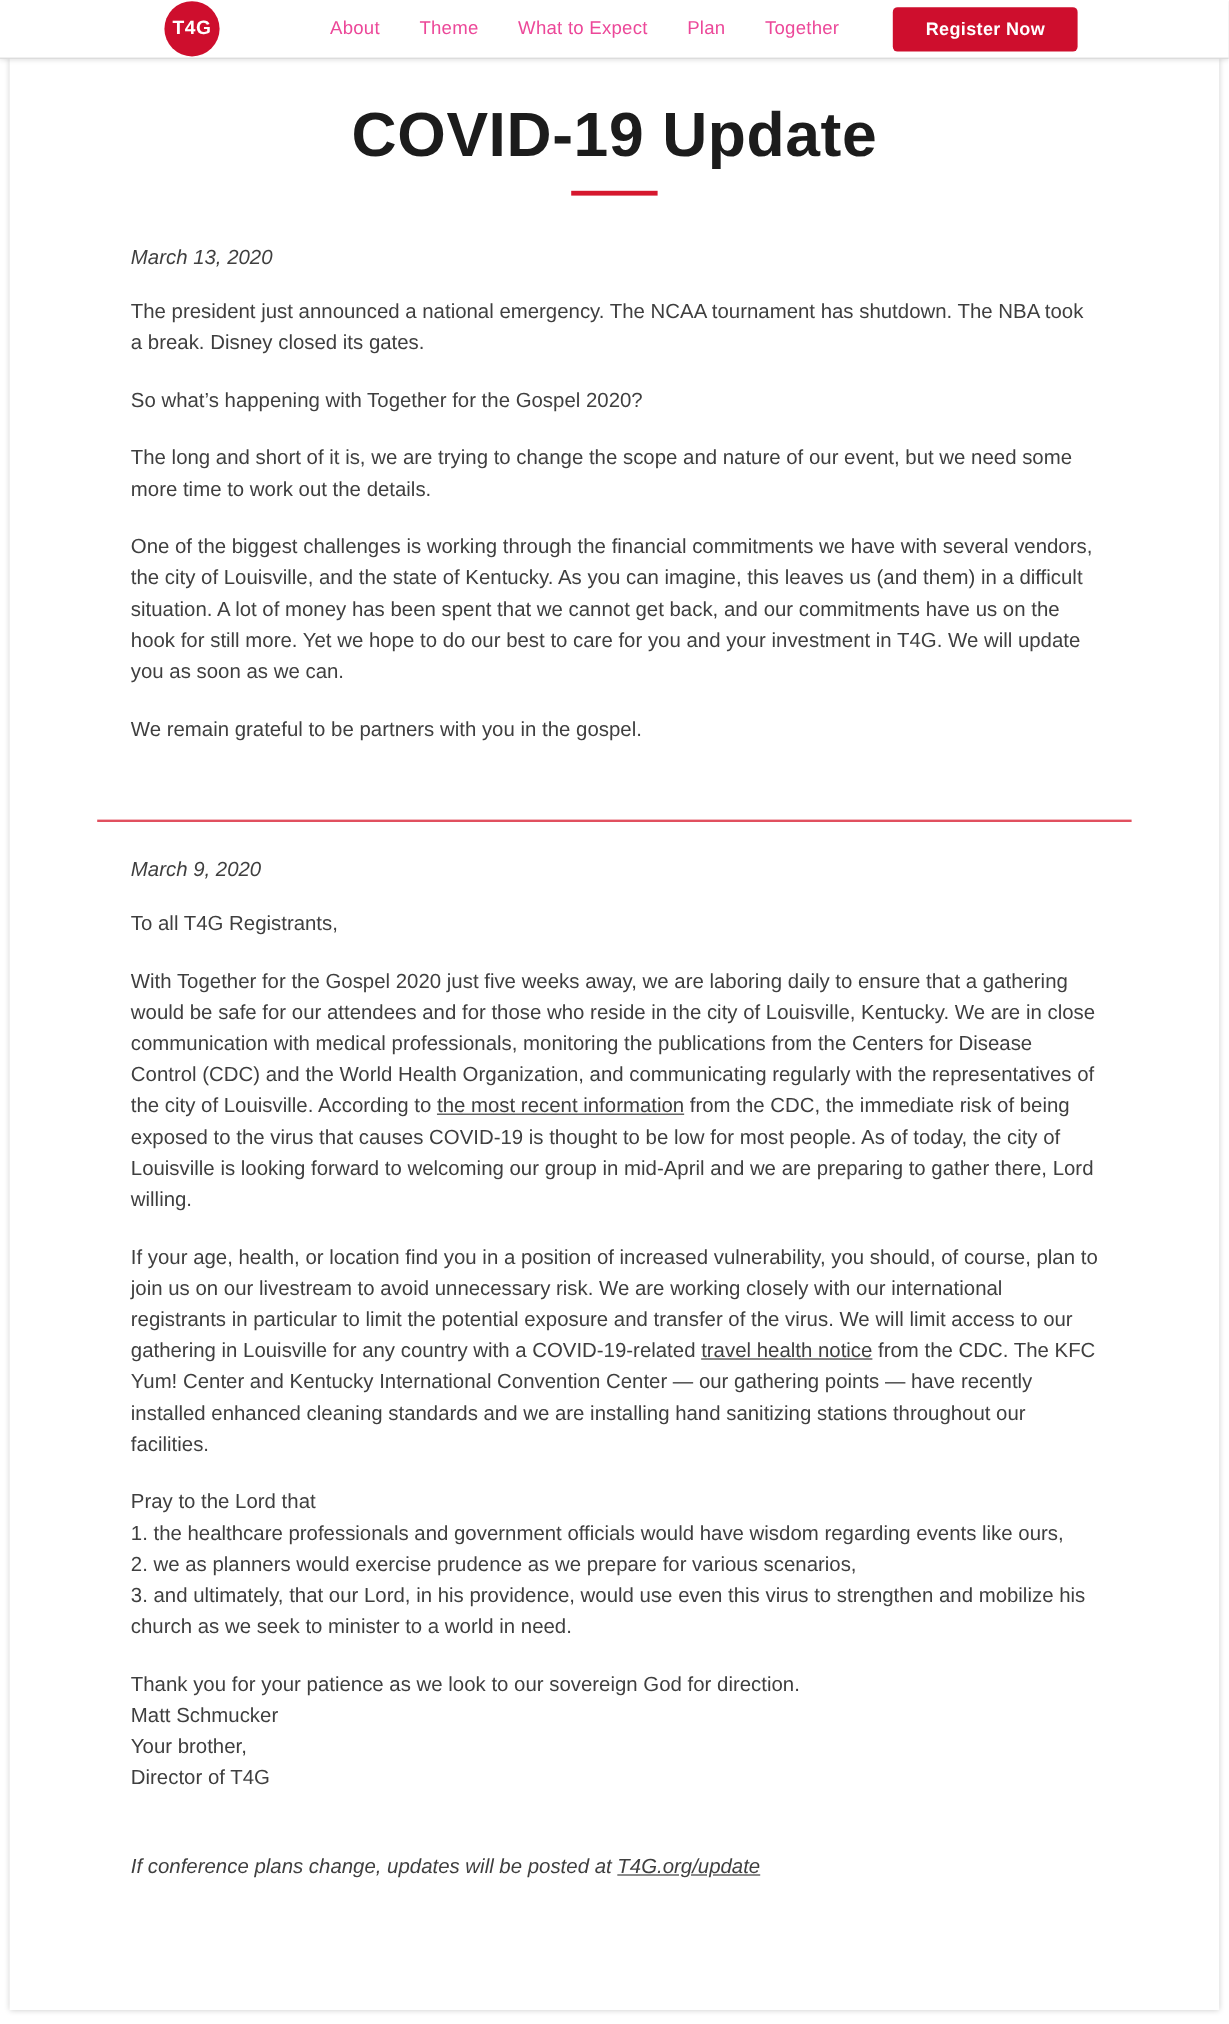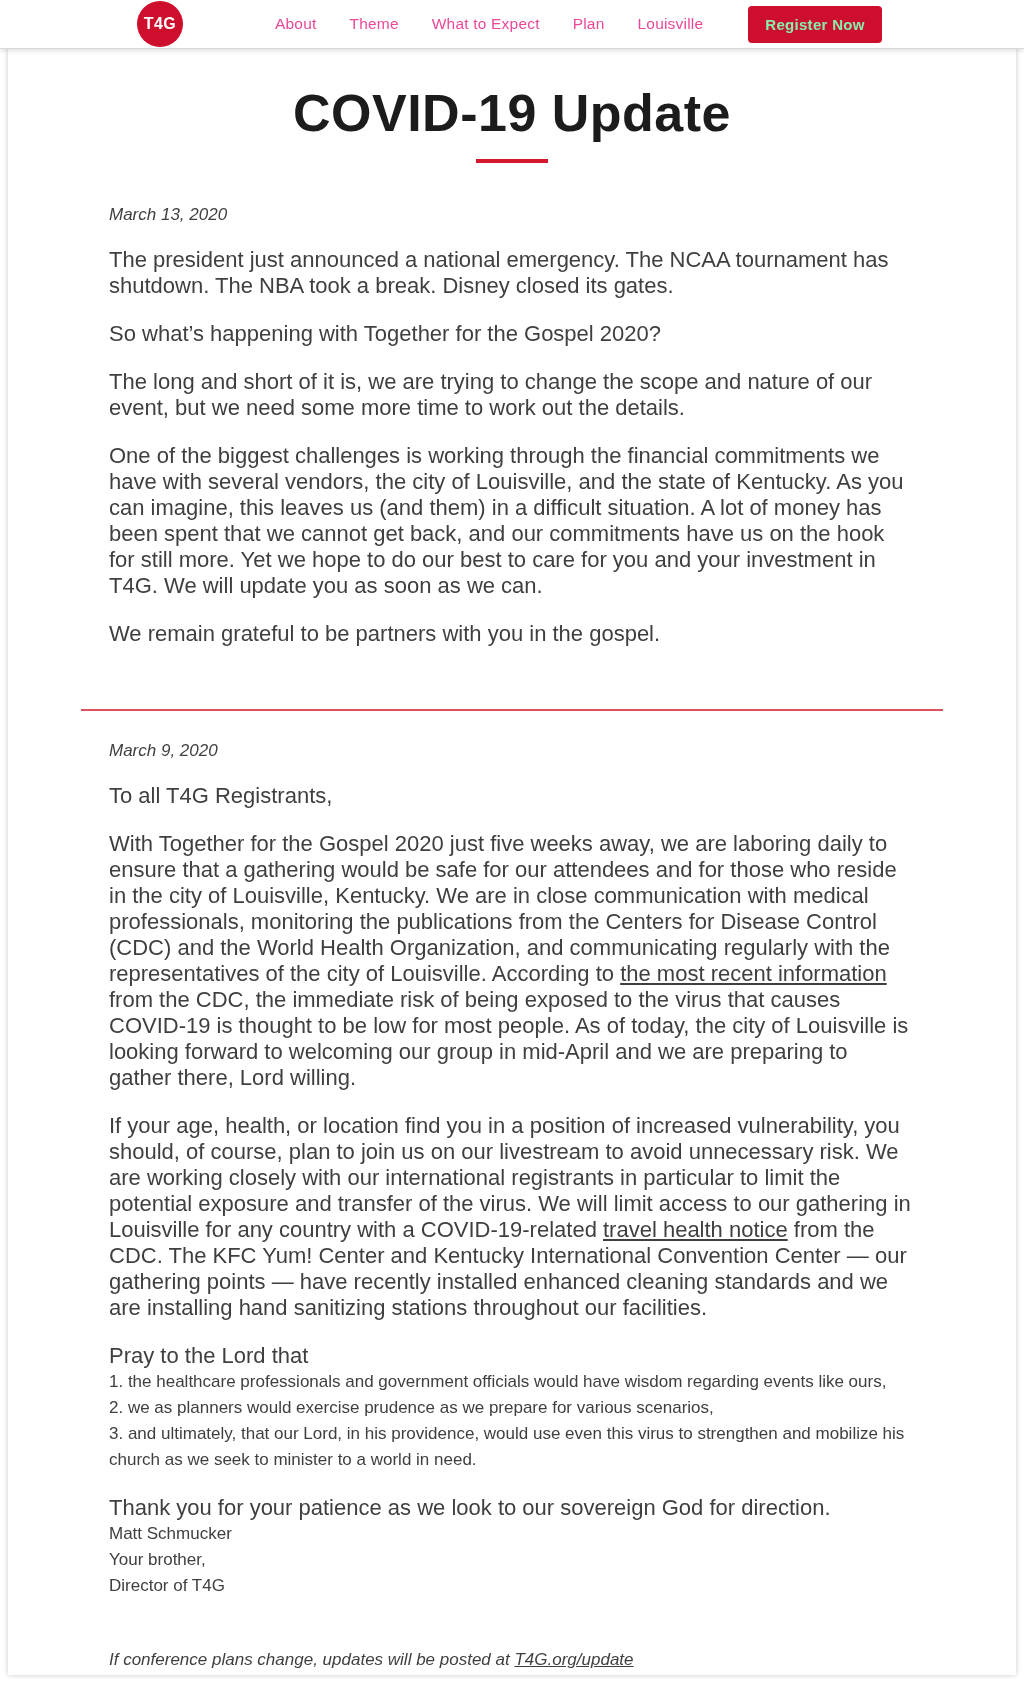"Louisville" a.nav-link { text: Louisville -> Together }
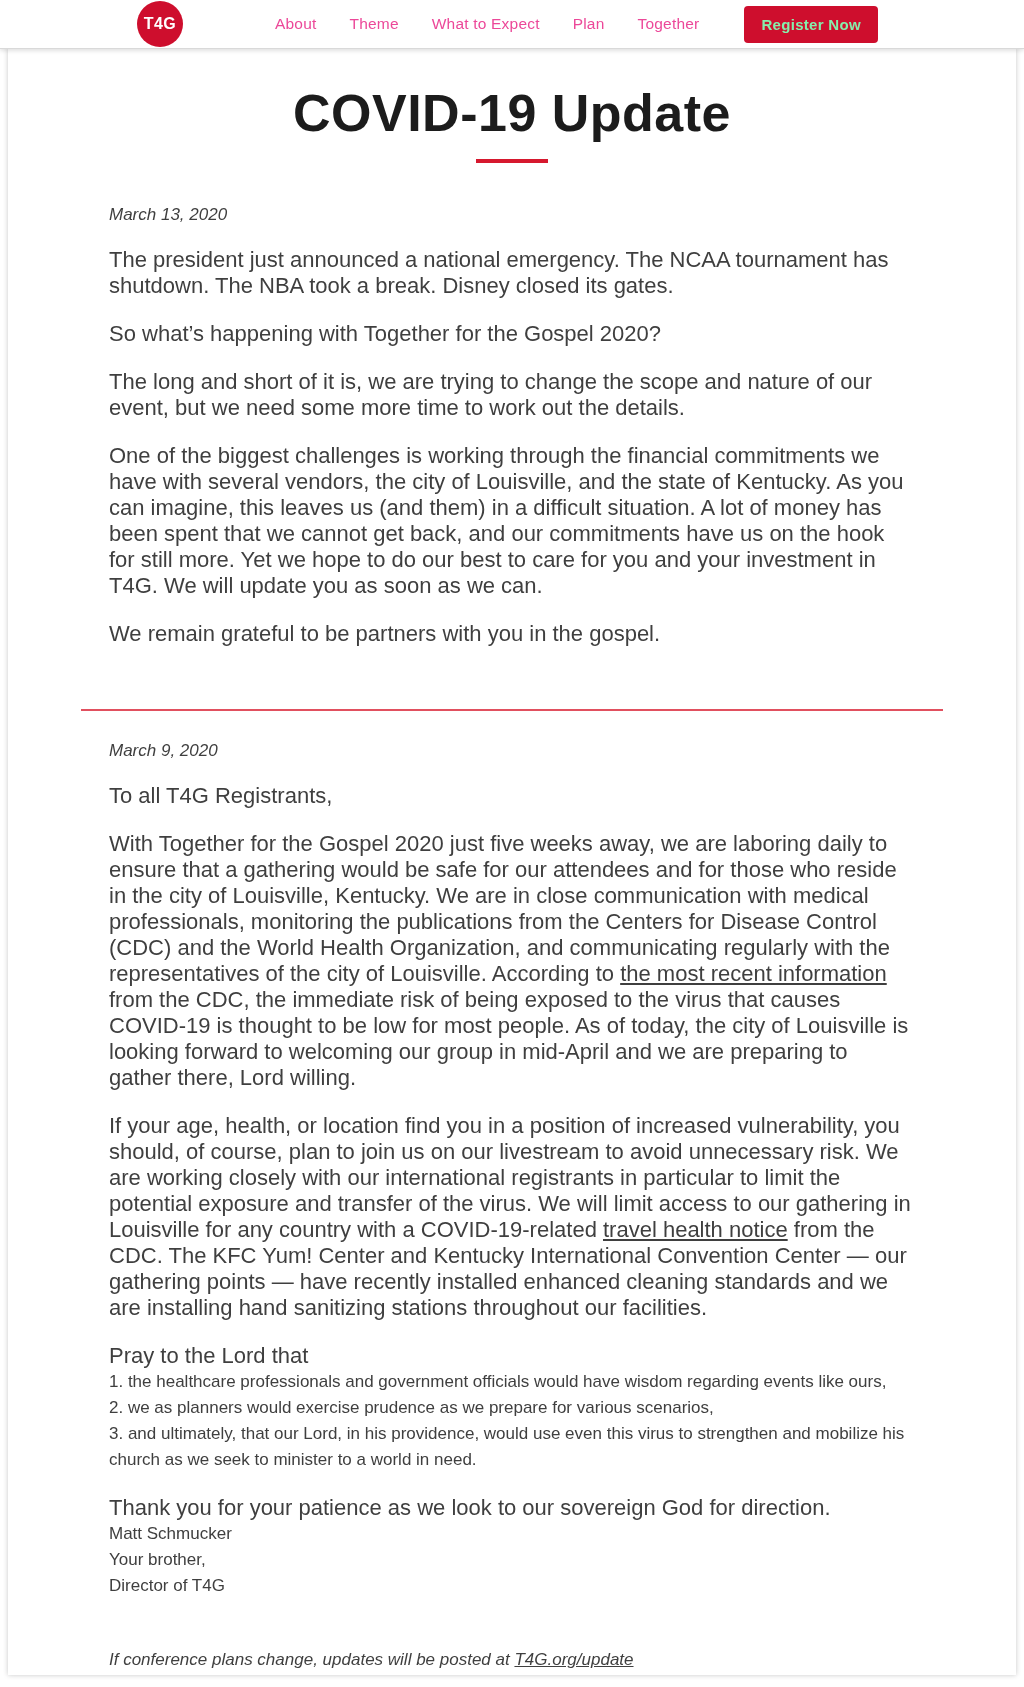"Register Now" .register-btn { color: #86efac -> #ffffff; padding: 10px 17px -> 10px 27px }
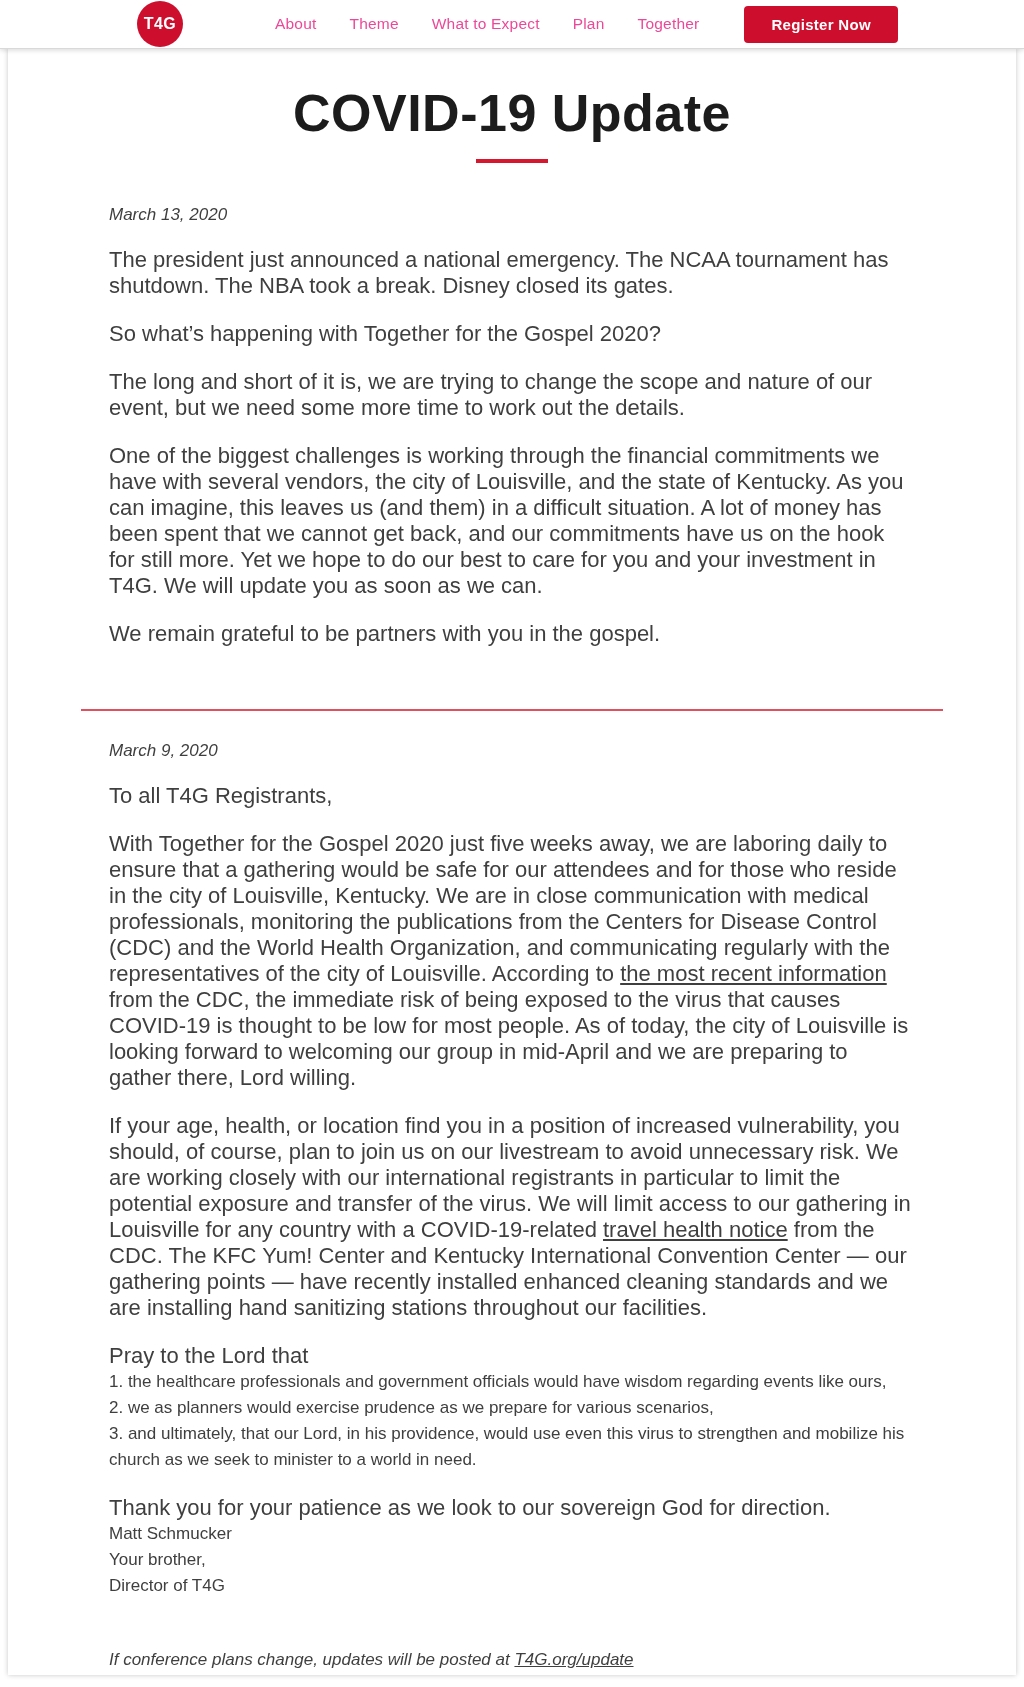"The president just announced a" p.body-p { font-size: 22px -> 17px }
